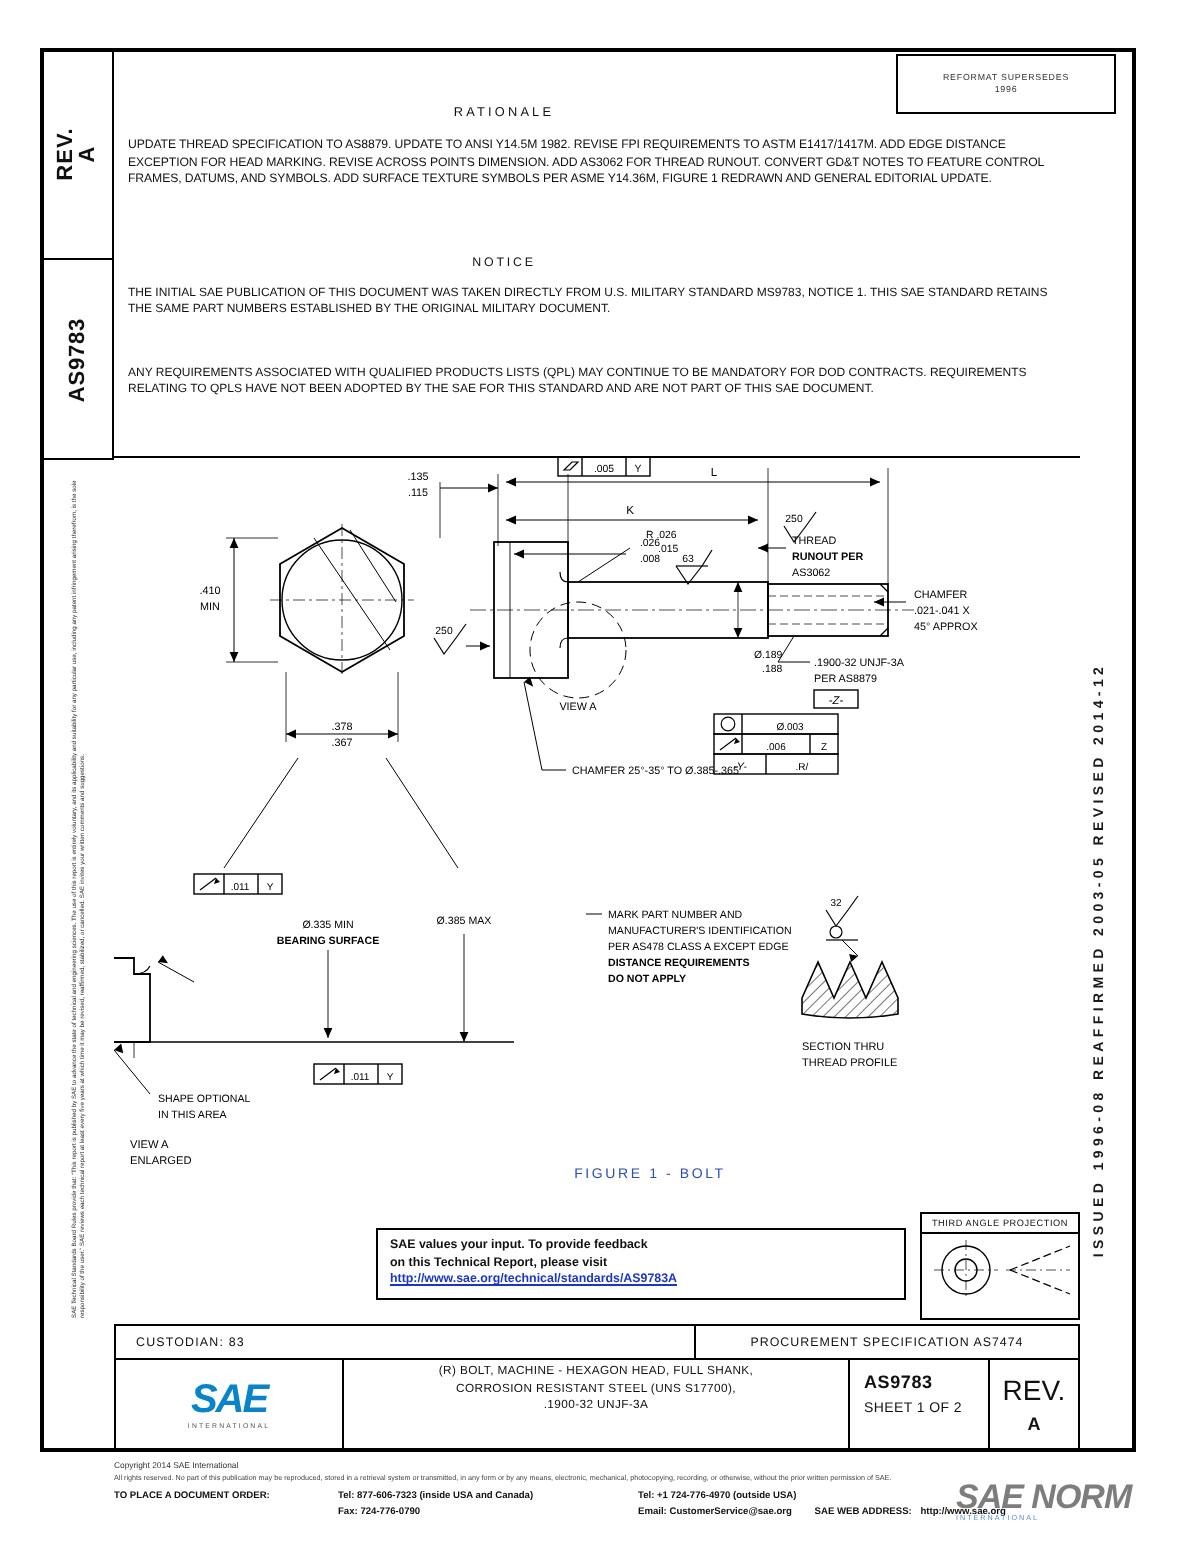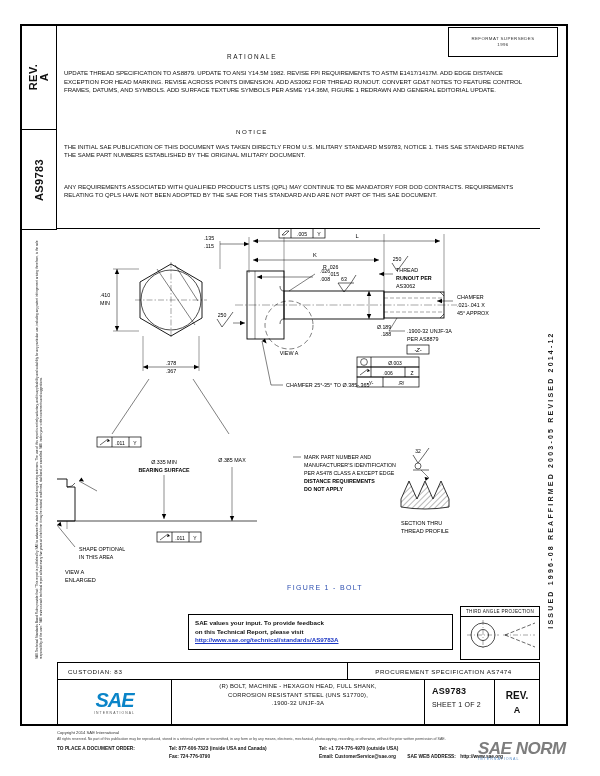"REV." #tbRev .r { font-size: 10px -> 14px; font-weight: bold -> normal }
